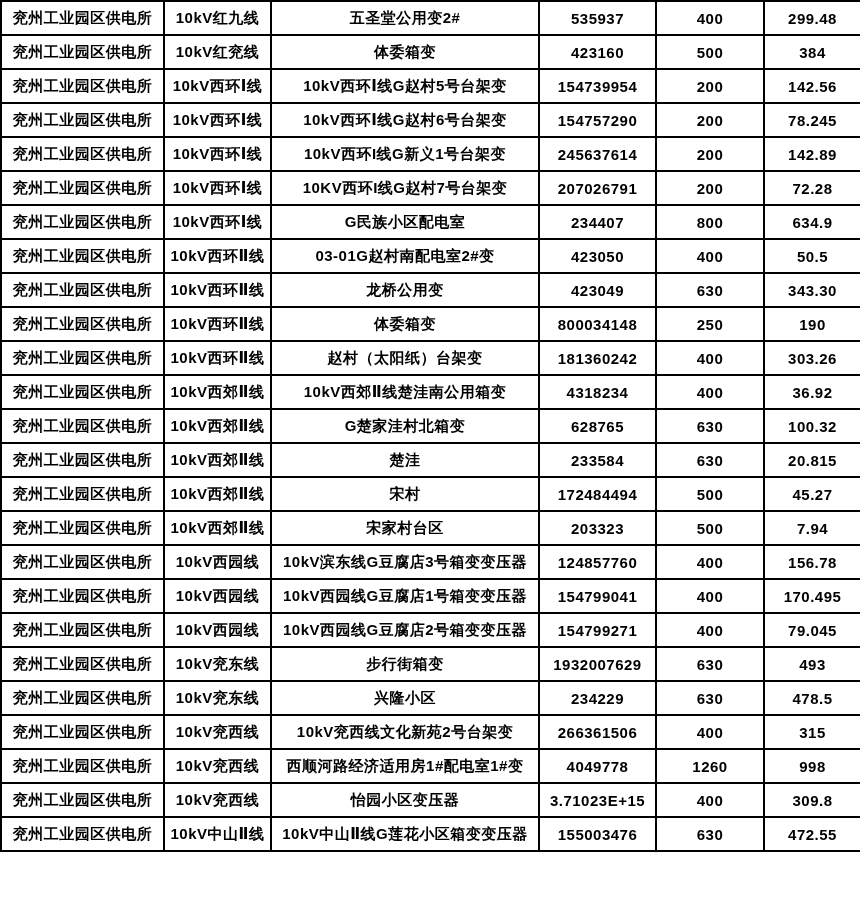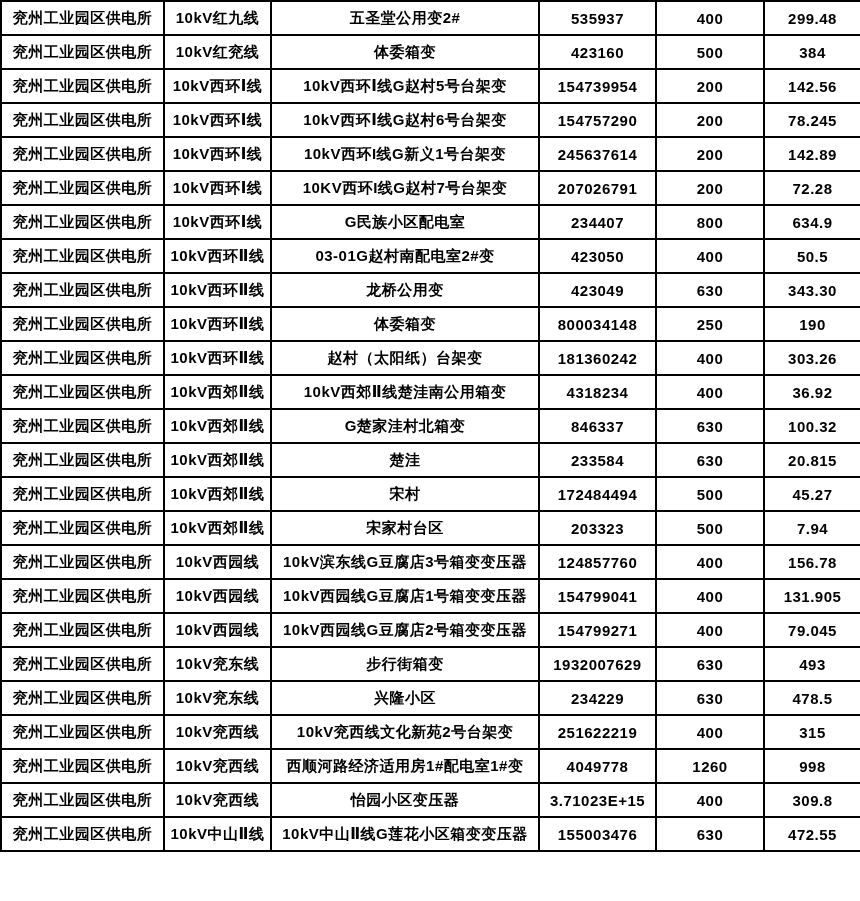"846337" td { text: 846337 -> 628765 }
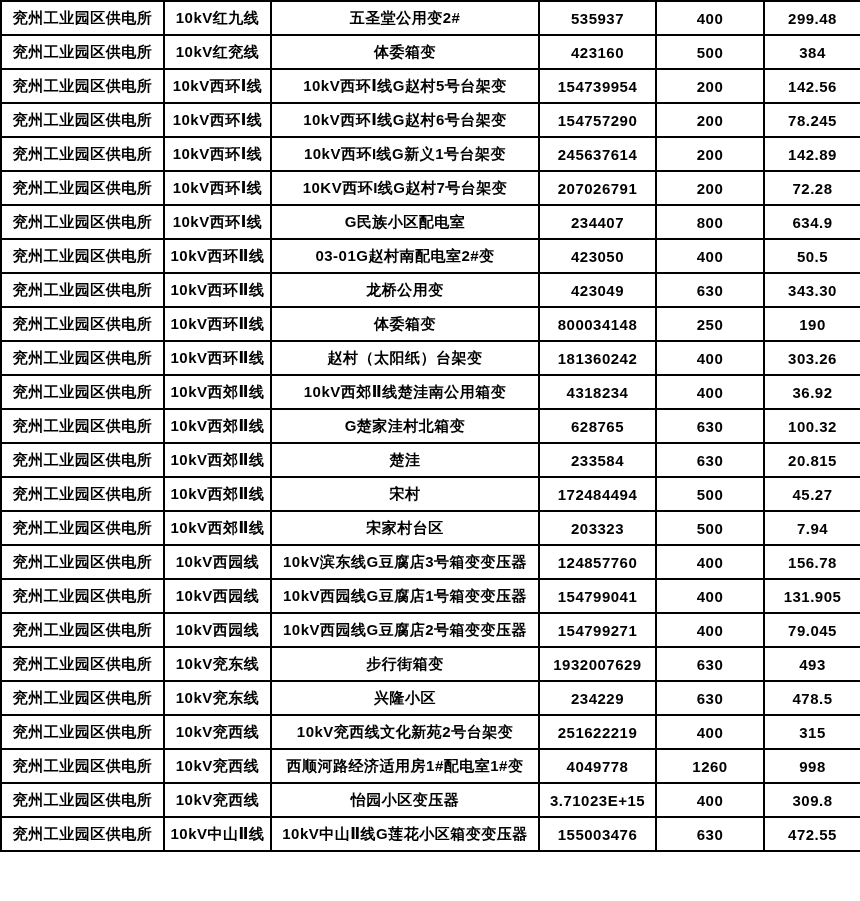"131.905" td { text: 131.905 -> 170.495 }
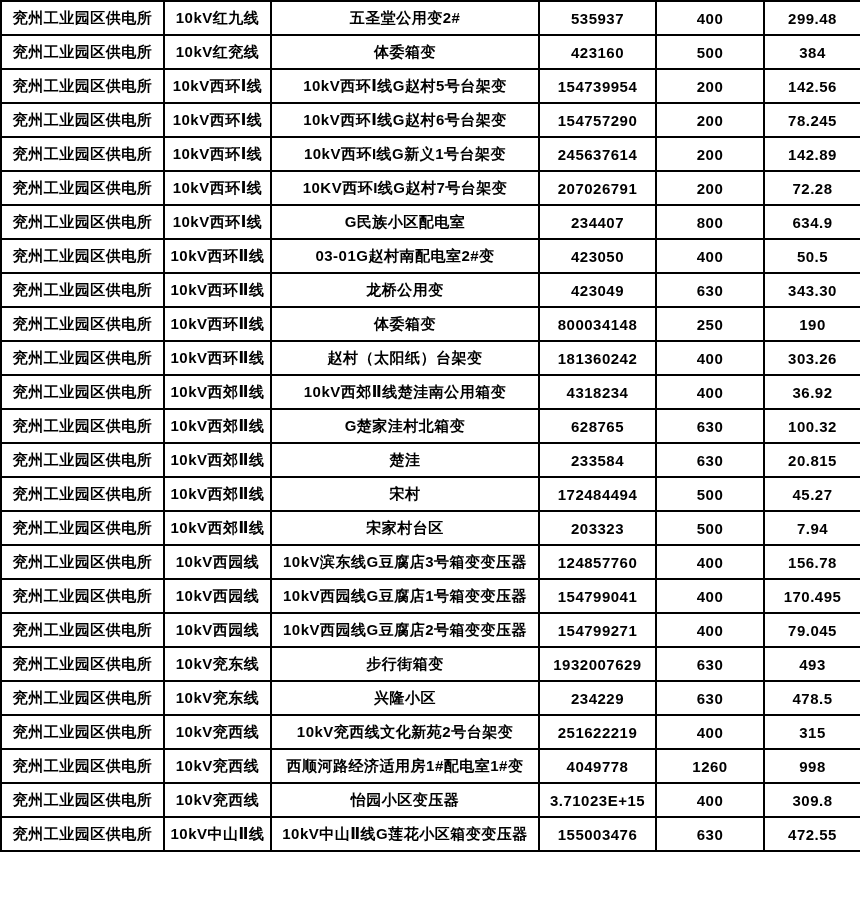"251622219" td { text: 251622219 -> 266361506 }
